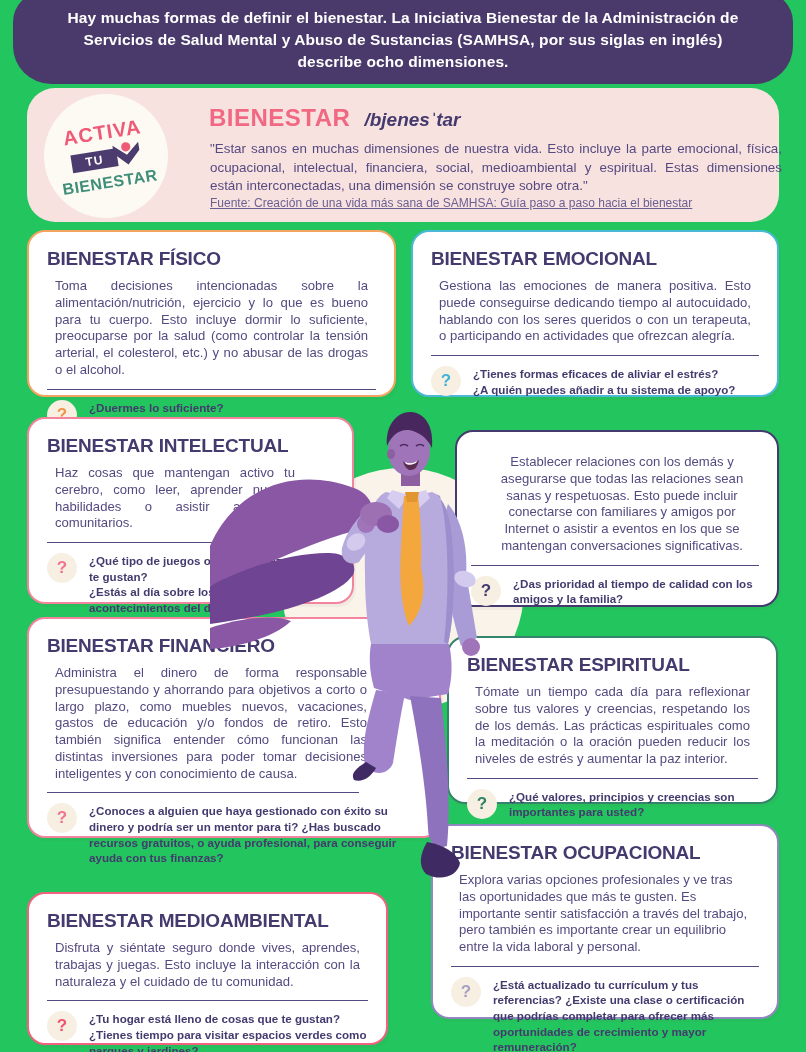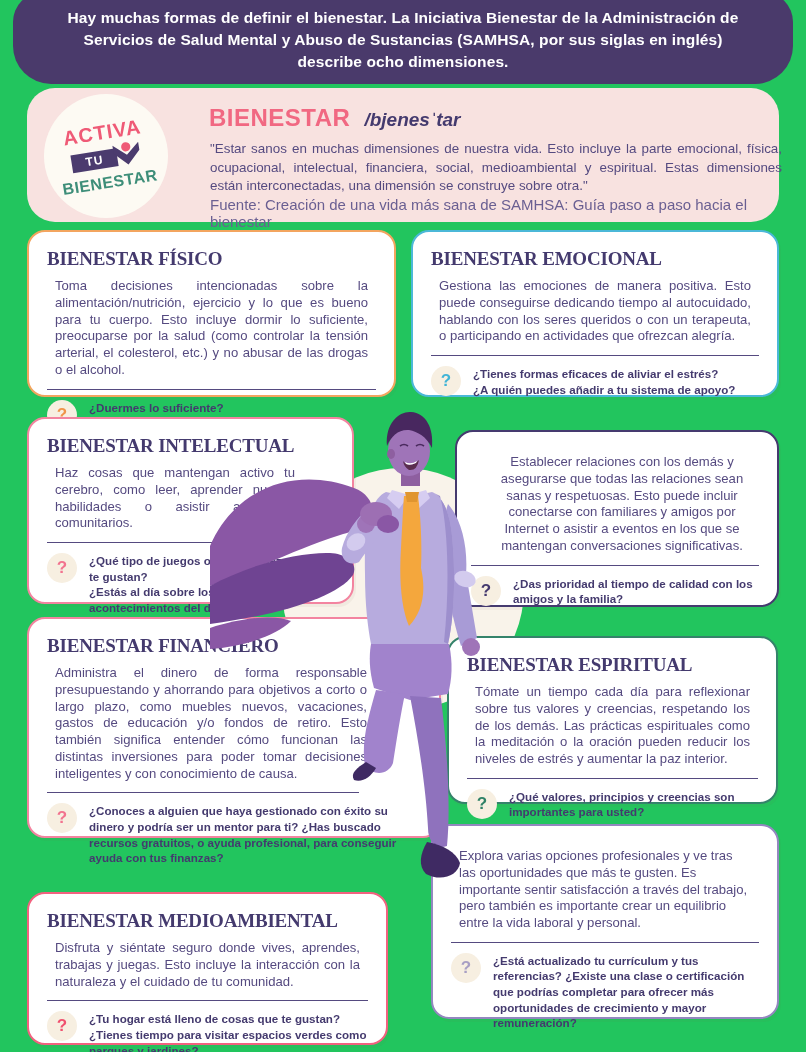"Fuente: Creación de una vida" .def-source { font-size: 15px -> 12px; text-decoration: none -> underline }
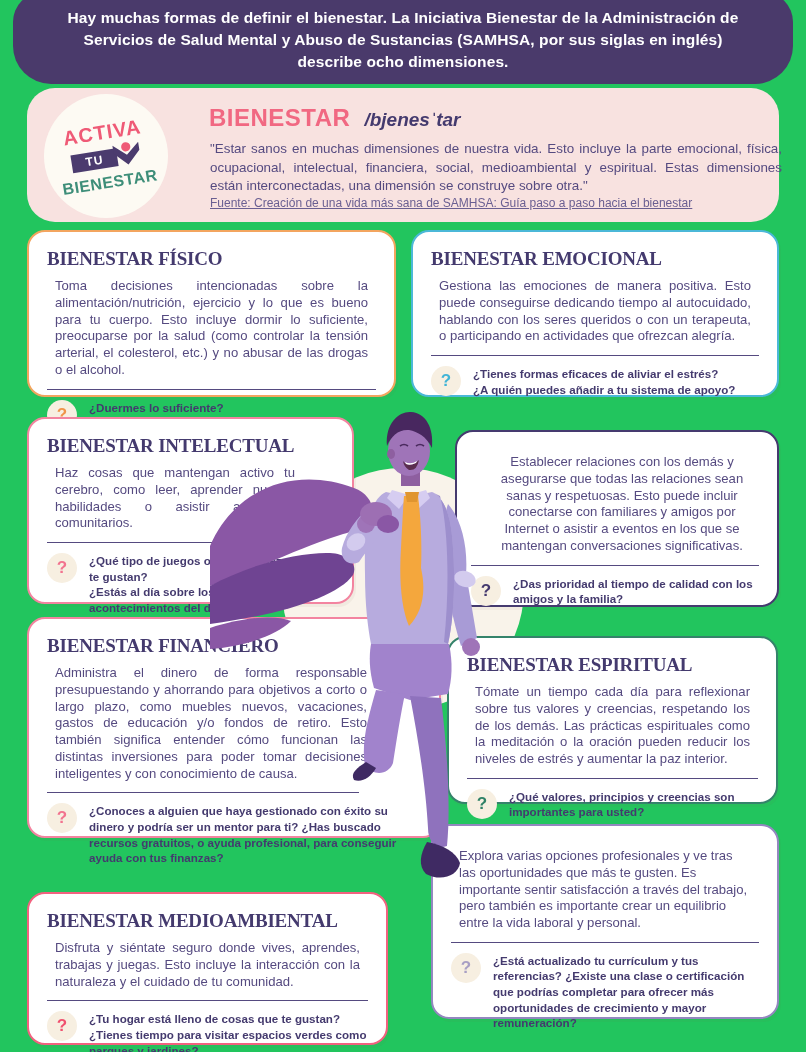"BIENESTAR FÍSICO" .card-title { font-family: Liberation Serif, serif -> none }
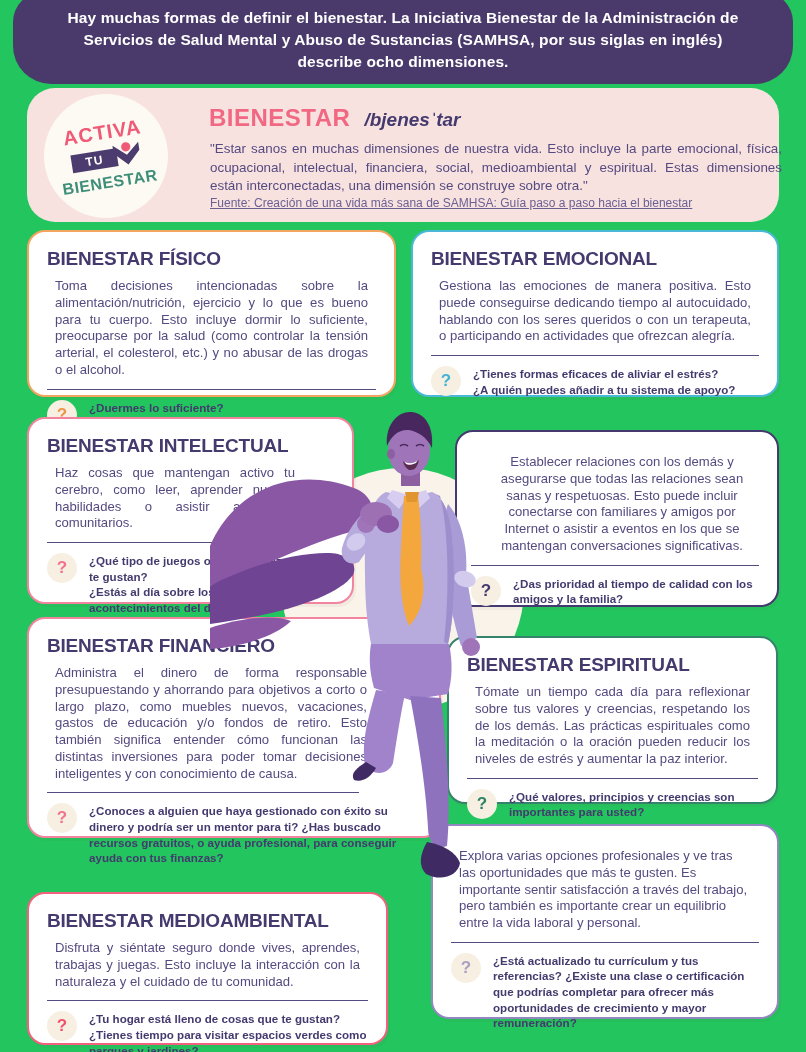"BIENESTAR OCUPACIONAL" h2.card-title { html: none -> <h2>BIENESTAR OCUPACIONAL</h2> }
